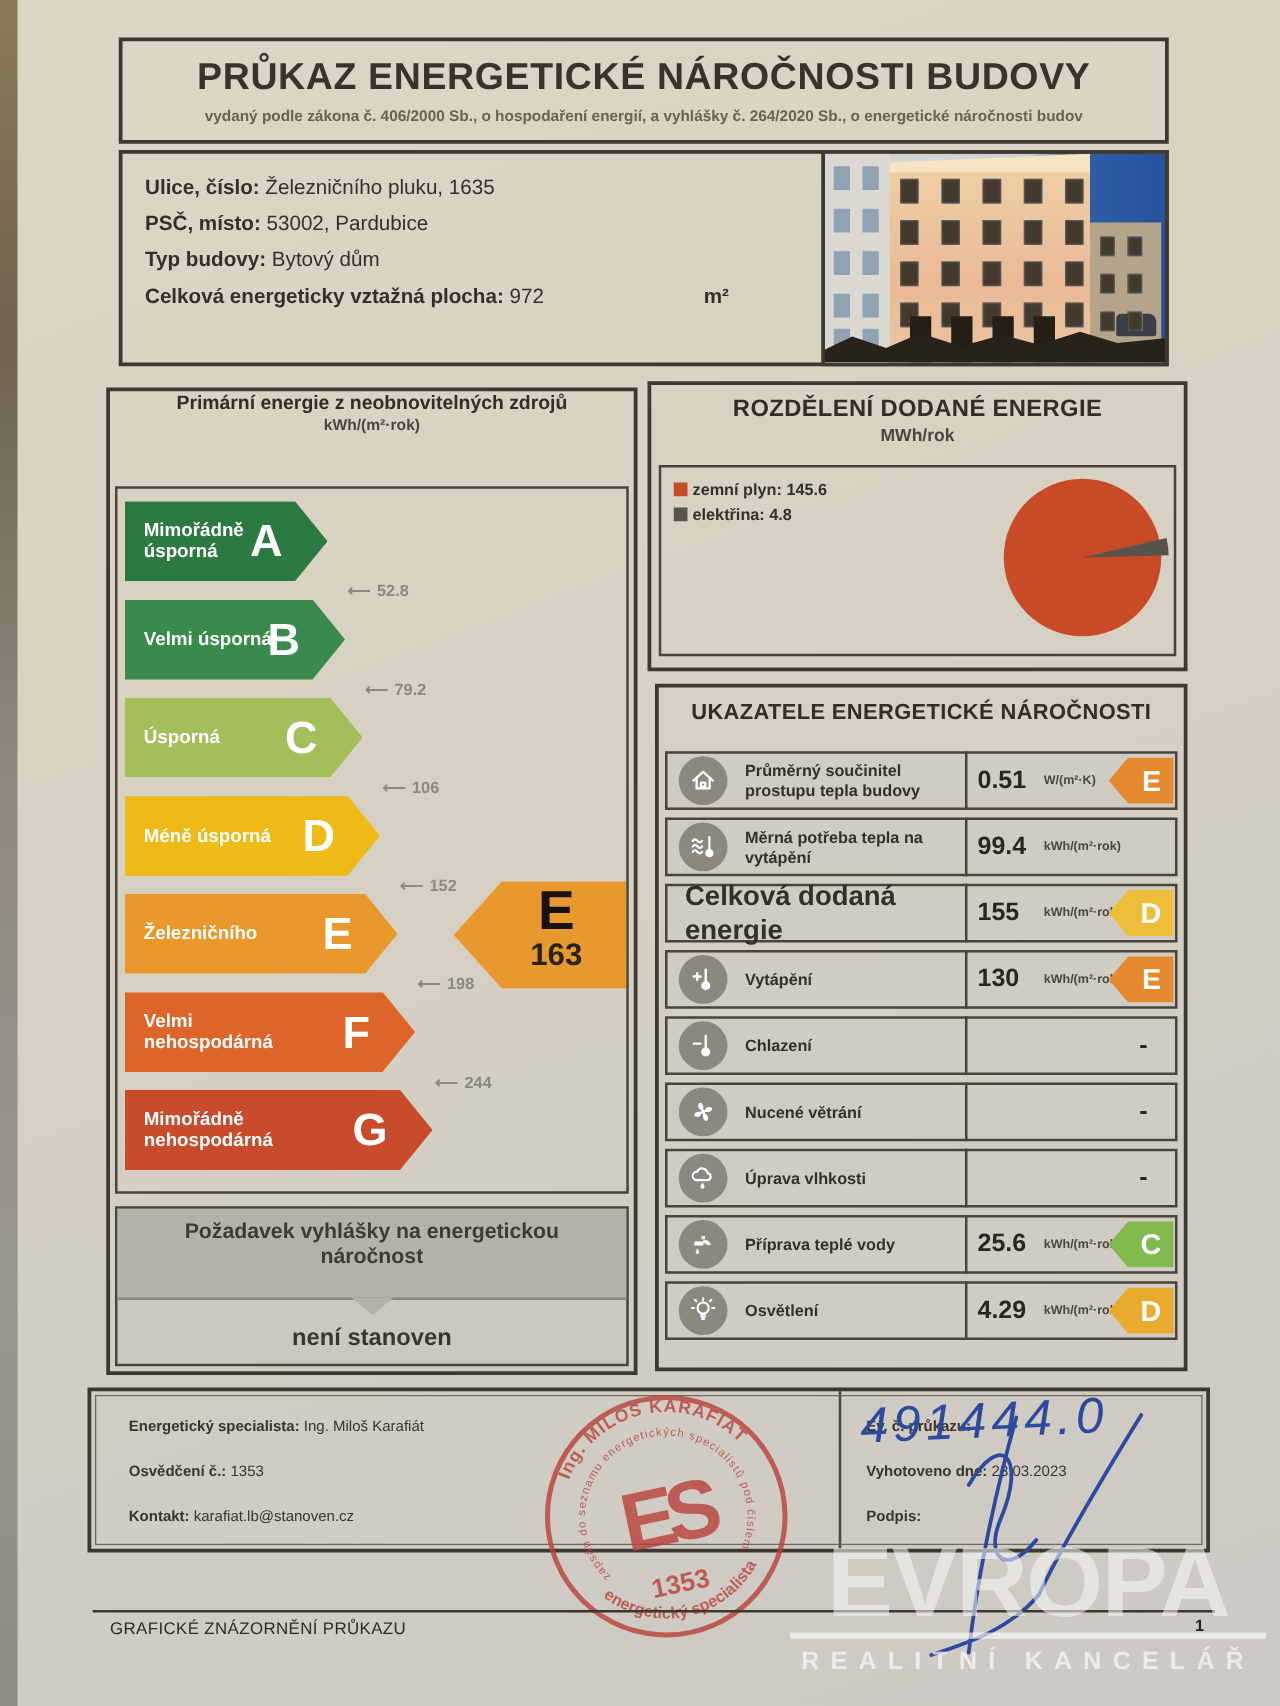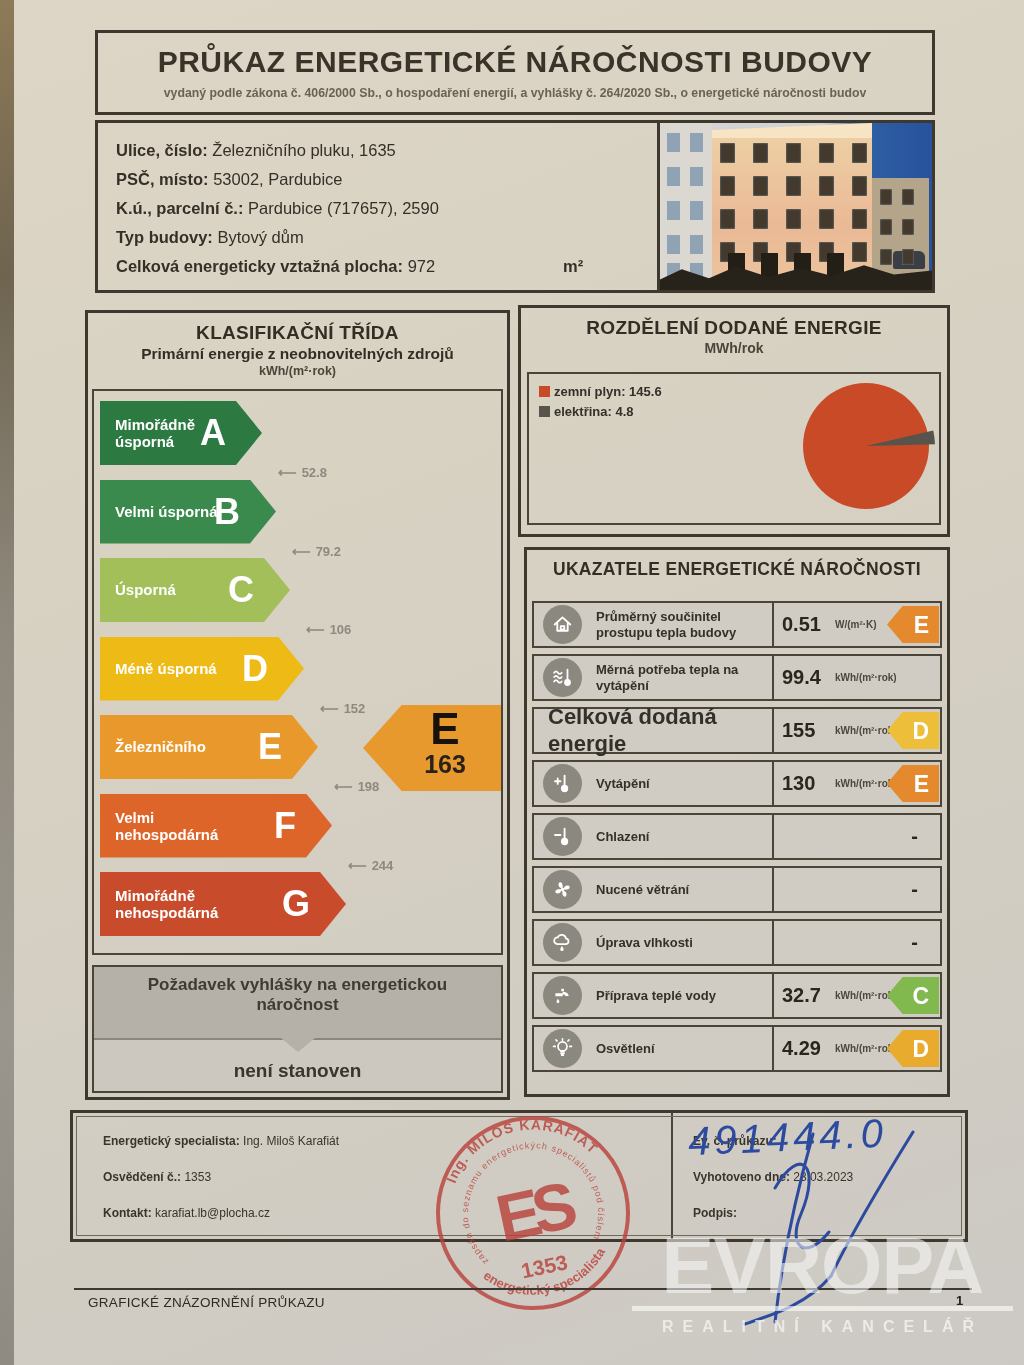"K.ú., parcelní č.: Pardubice (717657)," div.info-row { html: <div><span>K.ú., parcelní č.: </span><span>Pardubice (717657), 2590</span></div> -> none }
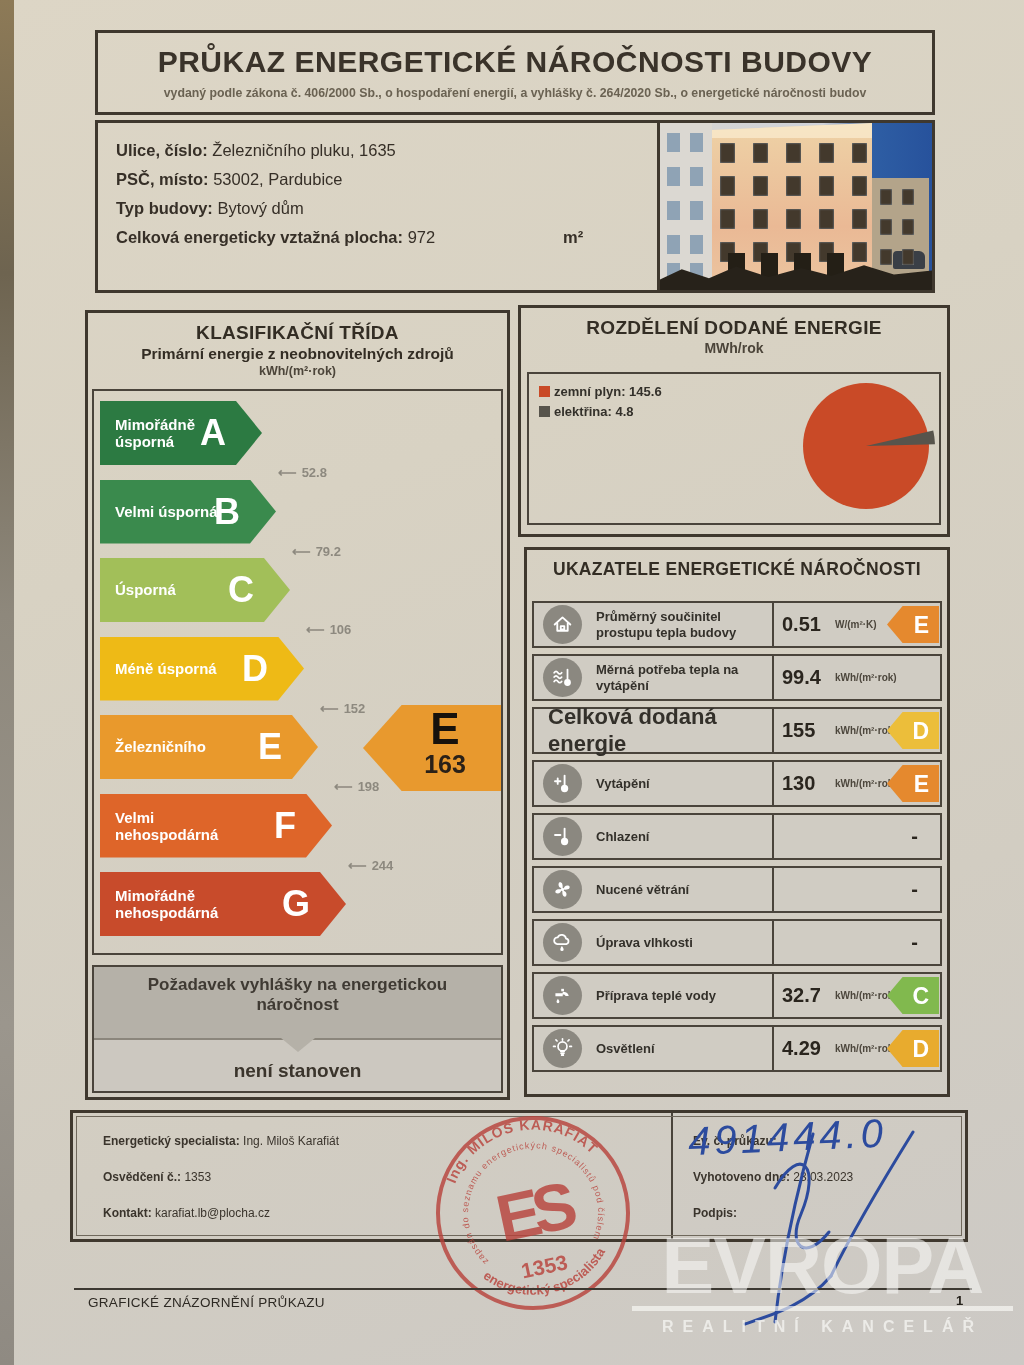"KLASIFIKAČNÍ TŘÍDA" div.panel-title { html: <div>KLASIFIKAČNÍ TŘÍDA</div> -> none }
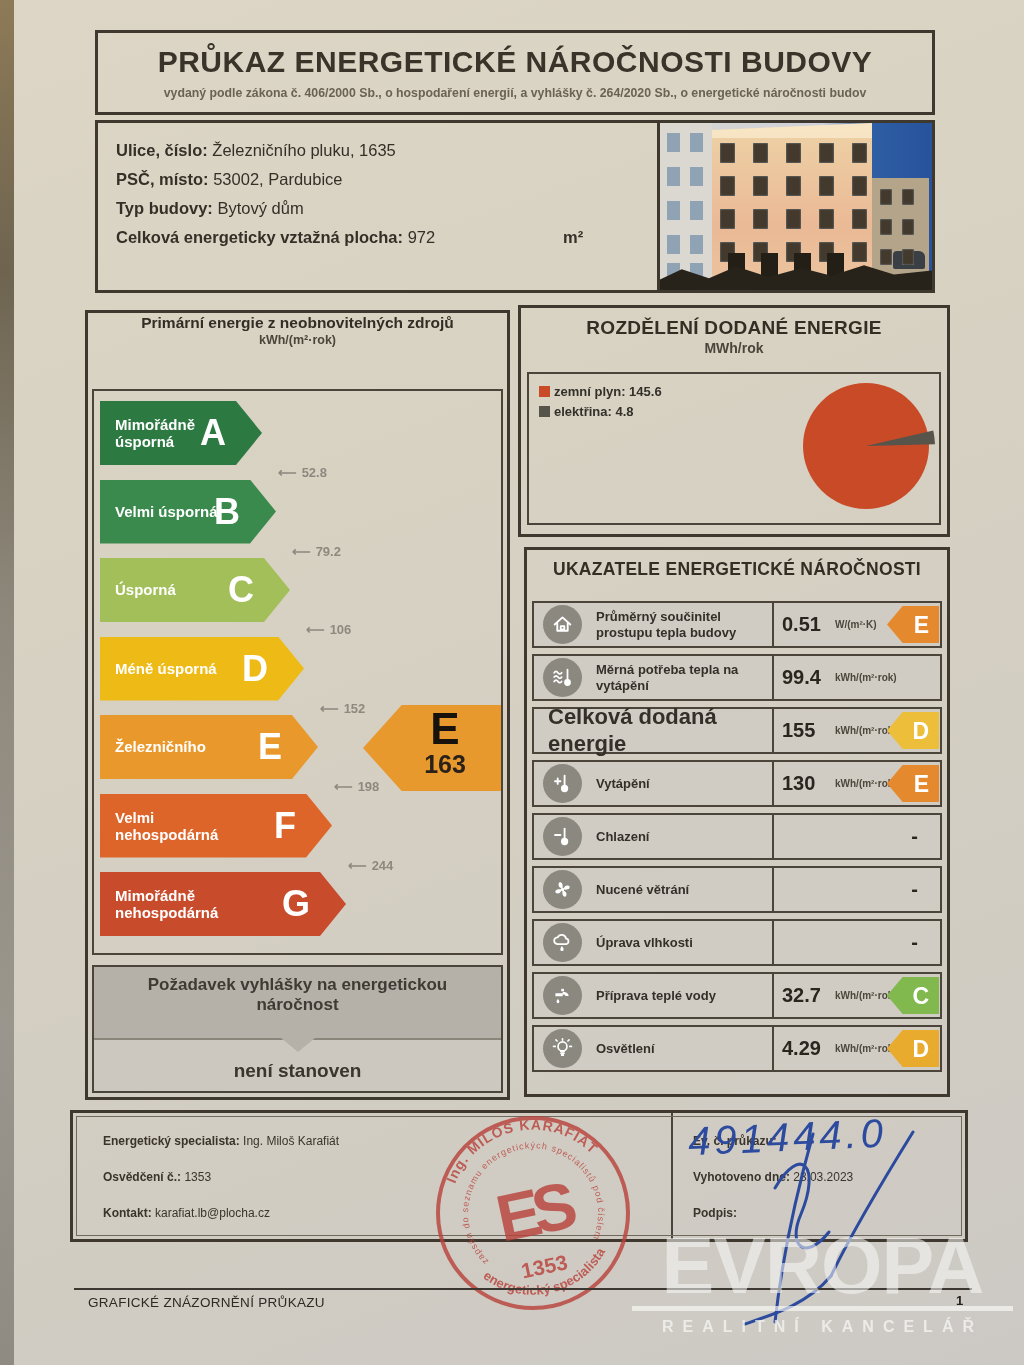"32.7" div.ind-value { text: 32.7 -> 25.6 }
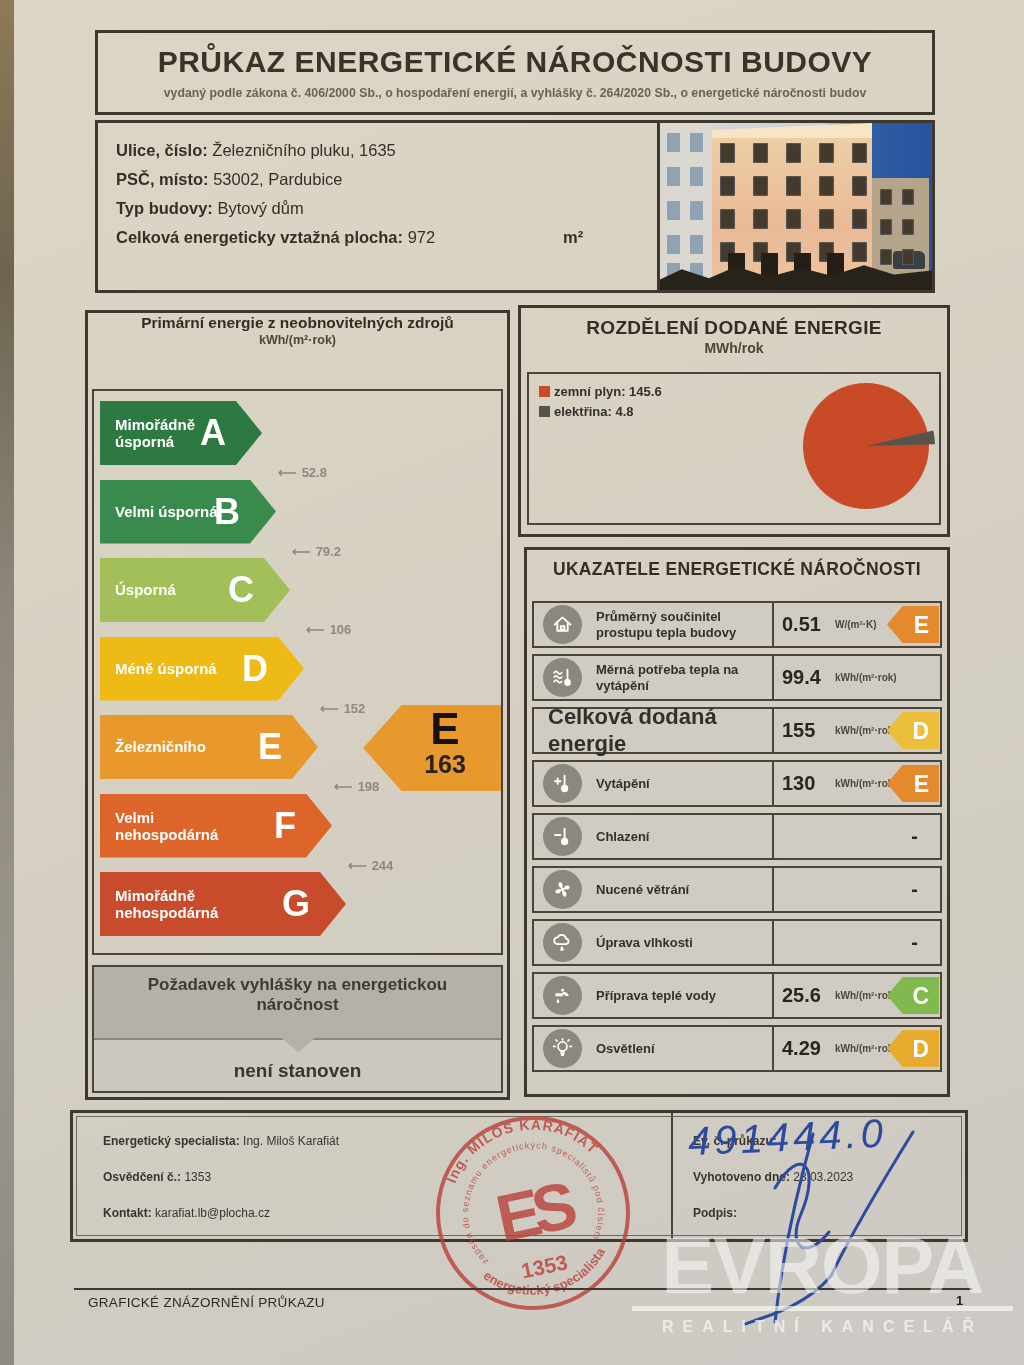"karafiat.lb@plocha.cz" span.val { text: karafiat.lb@plocha.cz -> karafiat.lb@stanoven.cz }
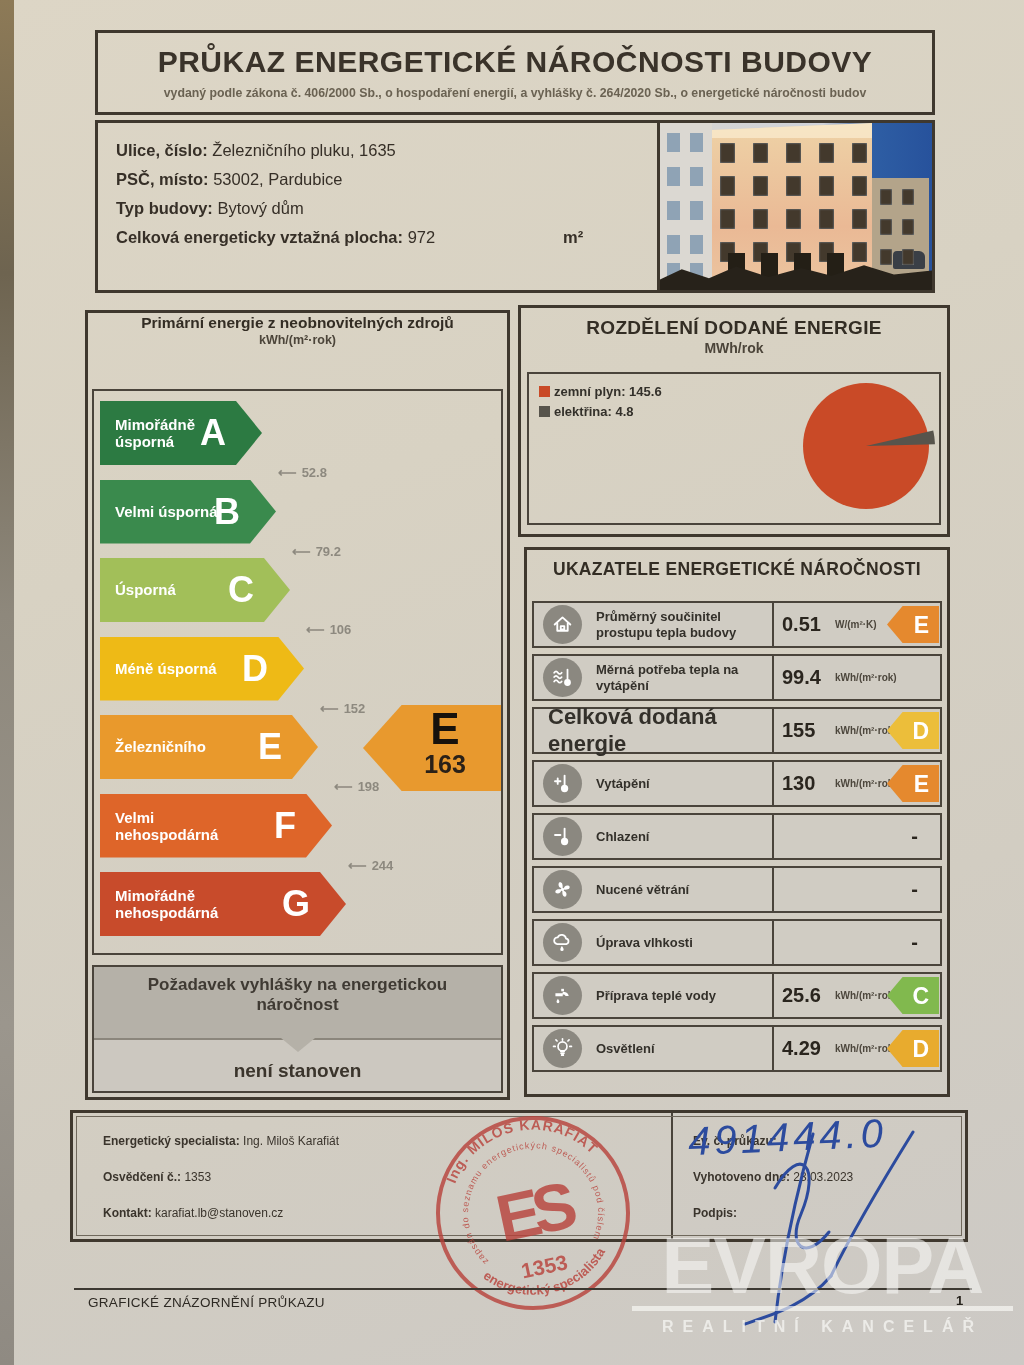"REALITNÍ KANCELÁŘ" .brand-tagline { font-size: 16px -> 20px }
